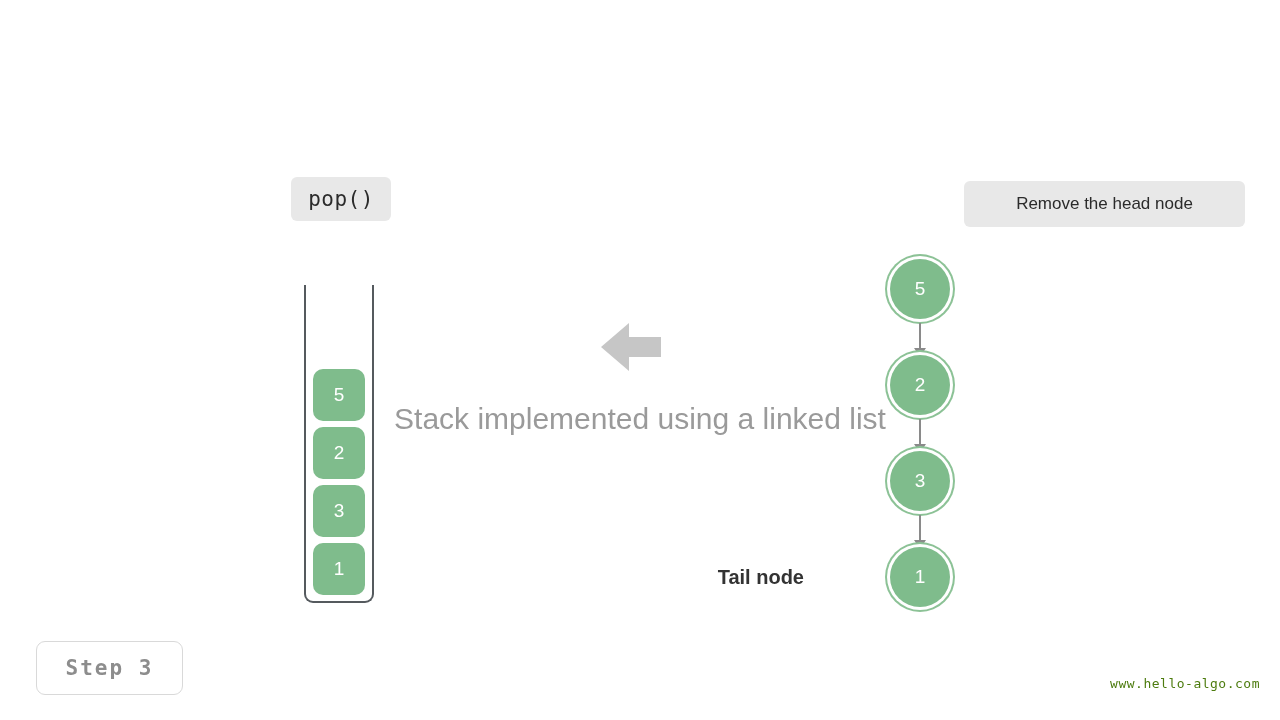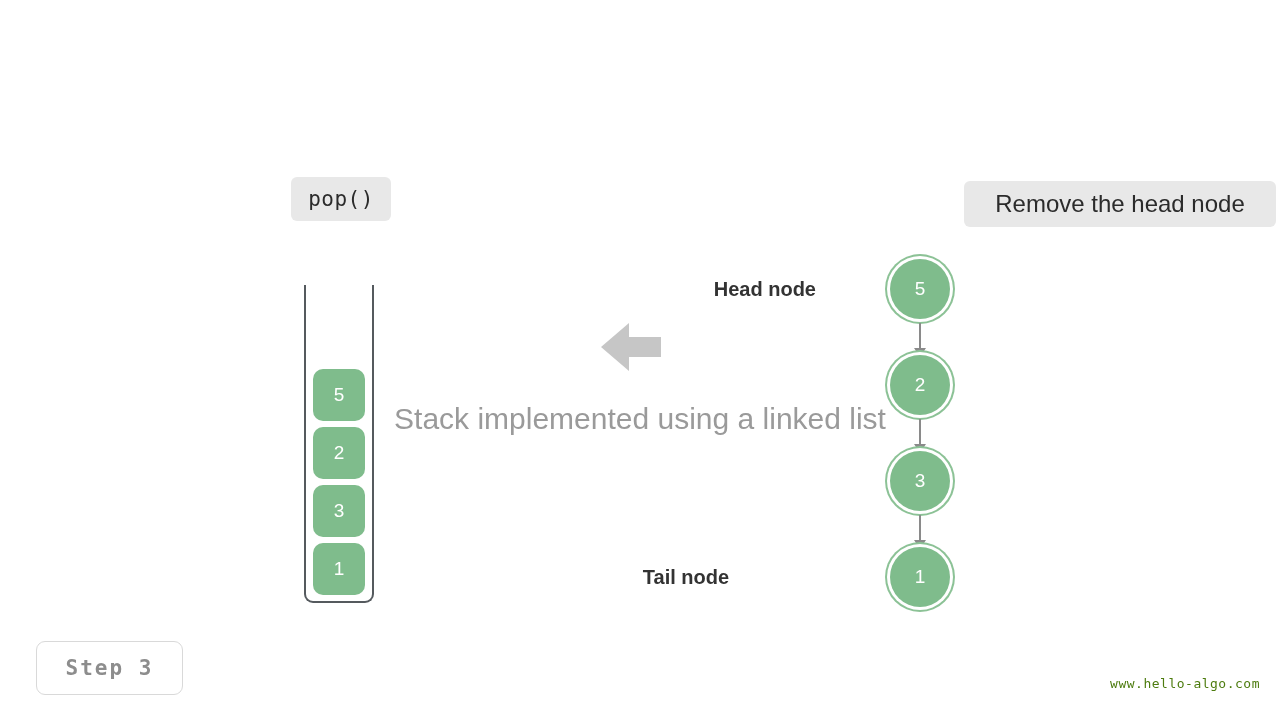"Remove the head node" #action-chip { font-size: 24px -> 17px; width: 312px -> 281px }
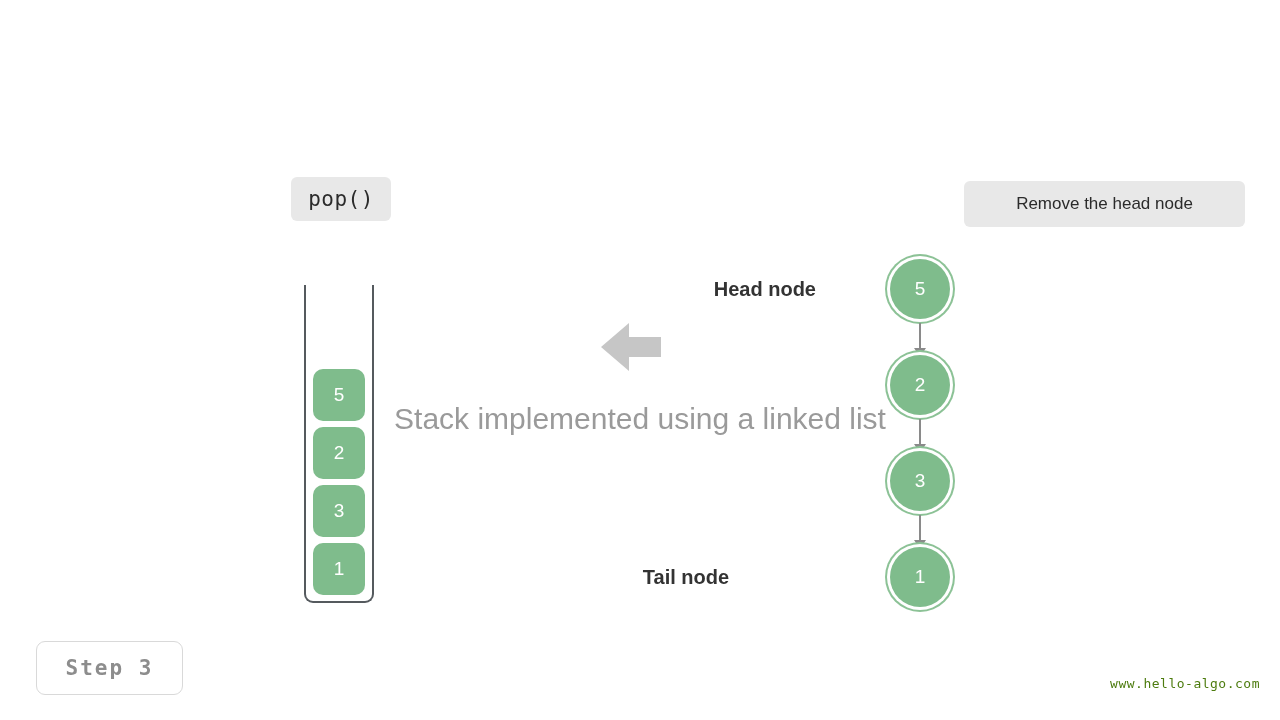"Head node" div.side-label { html: <div>Head node</div> -> none }
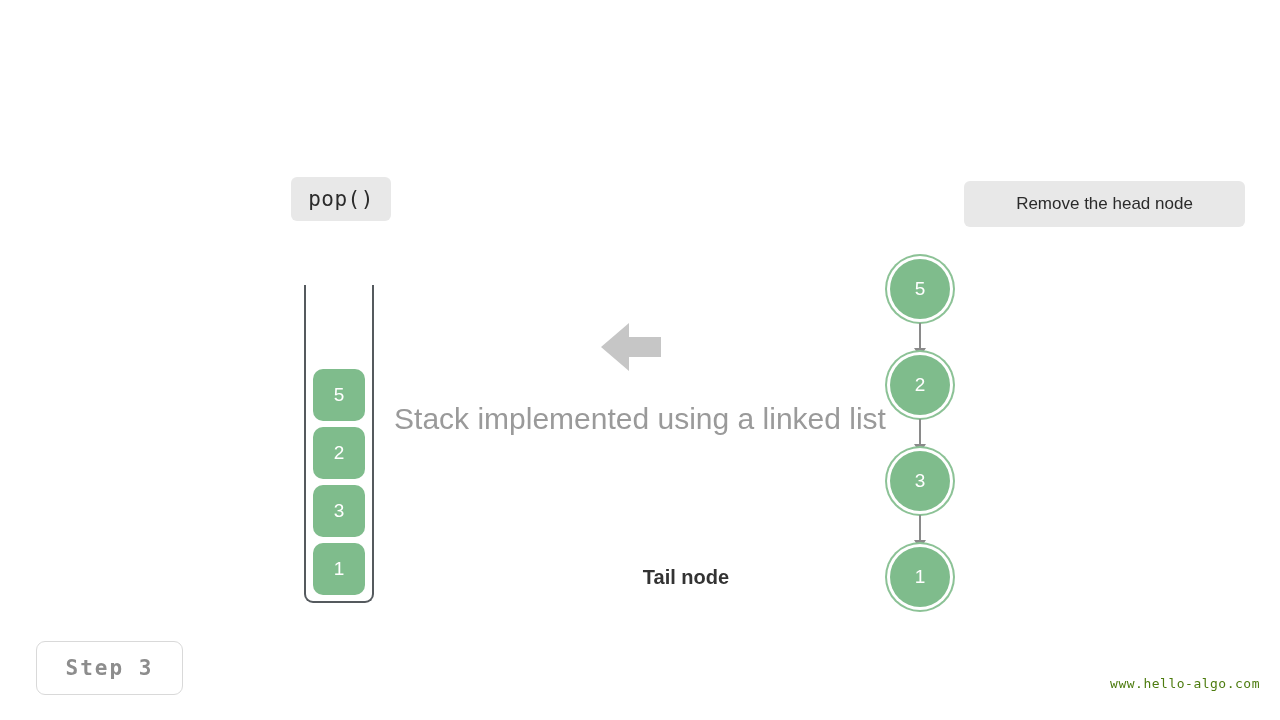"Tail node" #tail-label { left: 588px -> 608px; text-align: center -> none }
